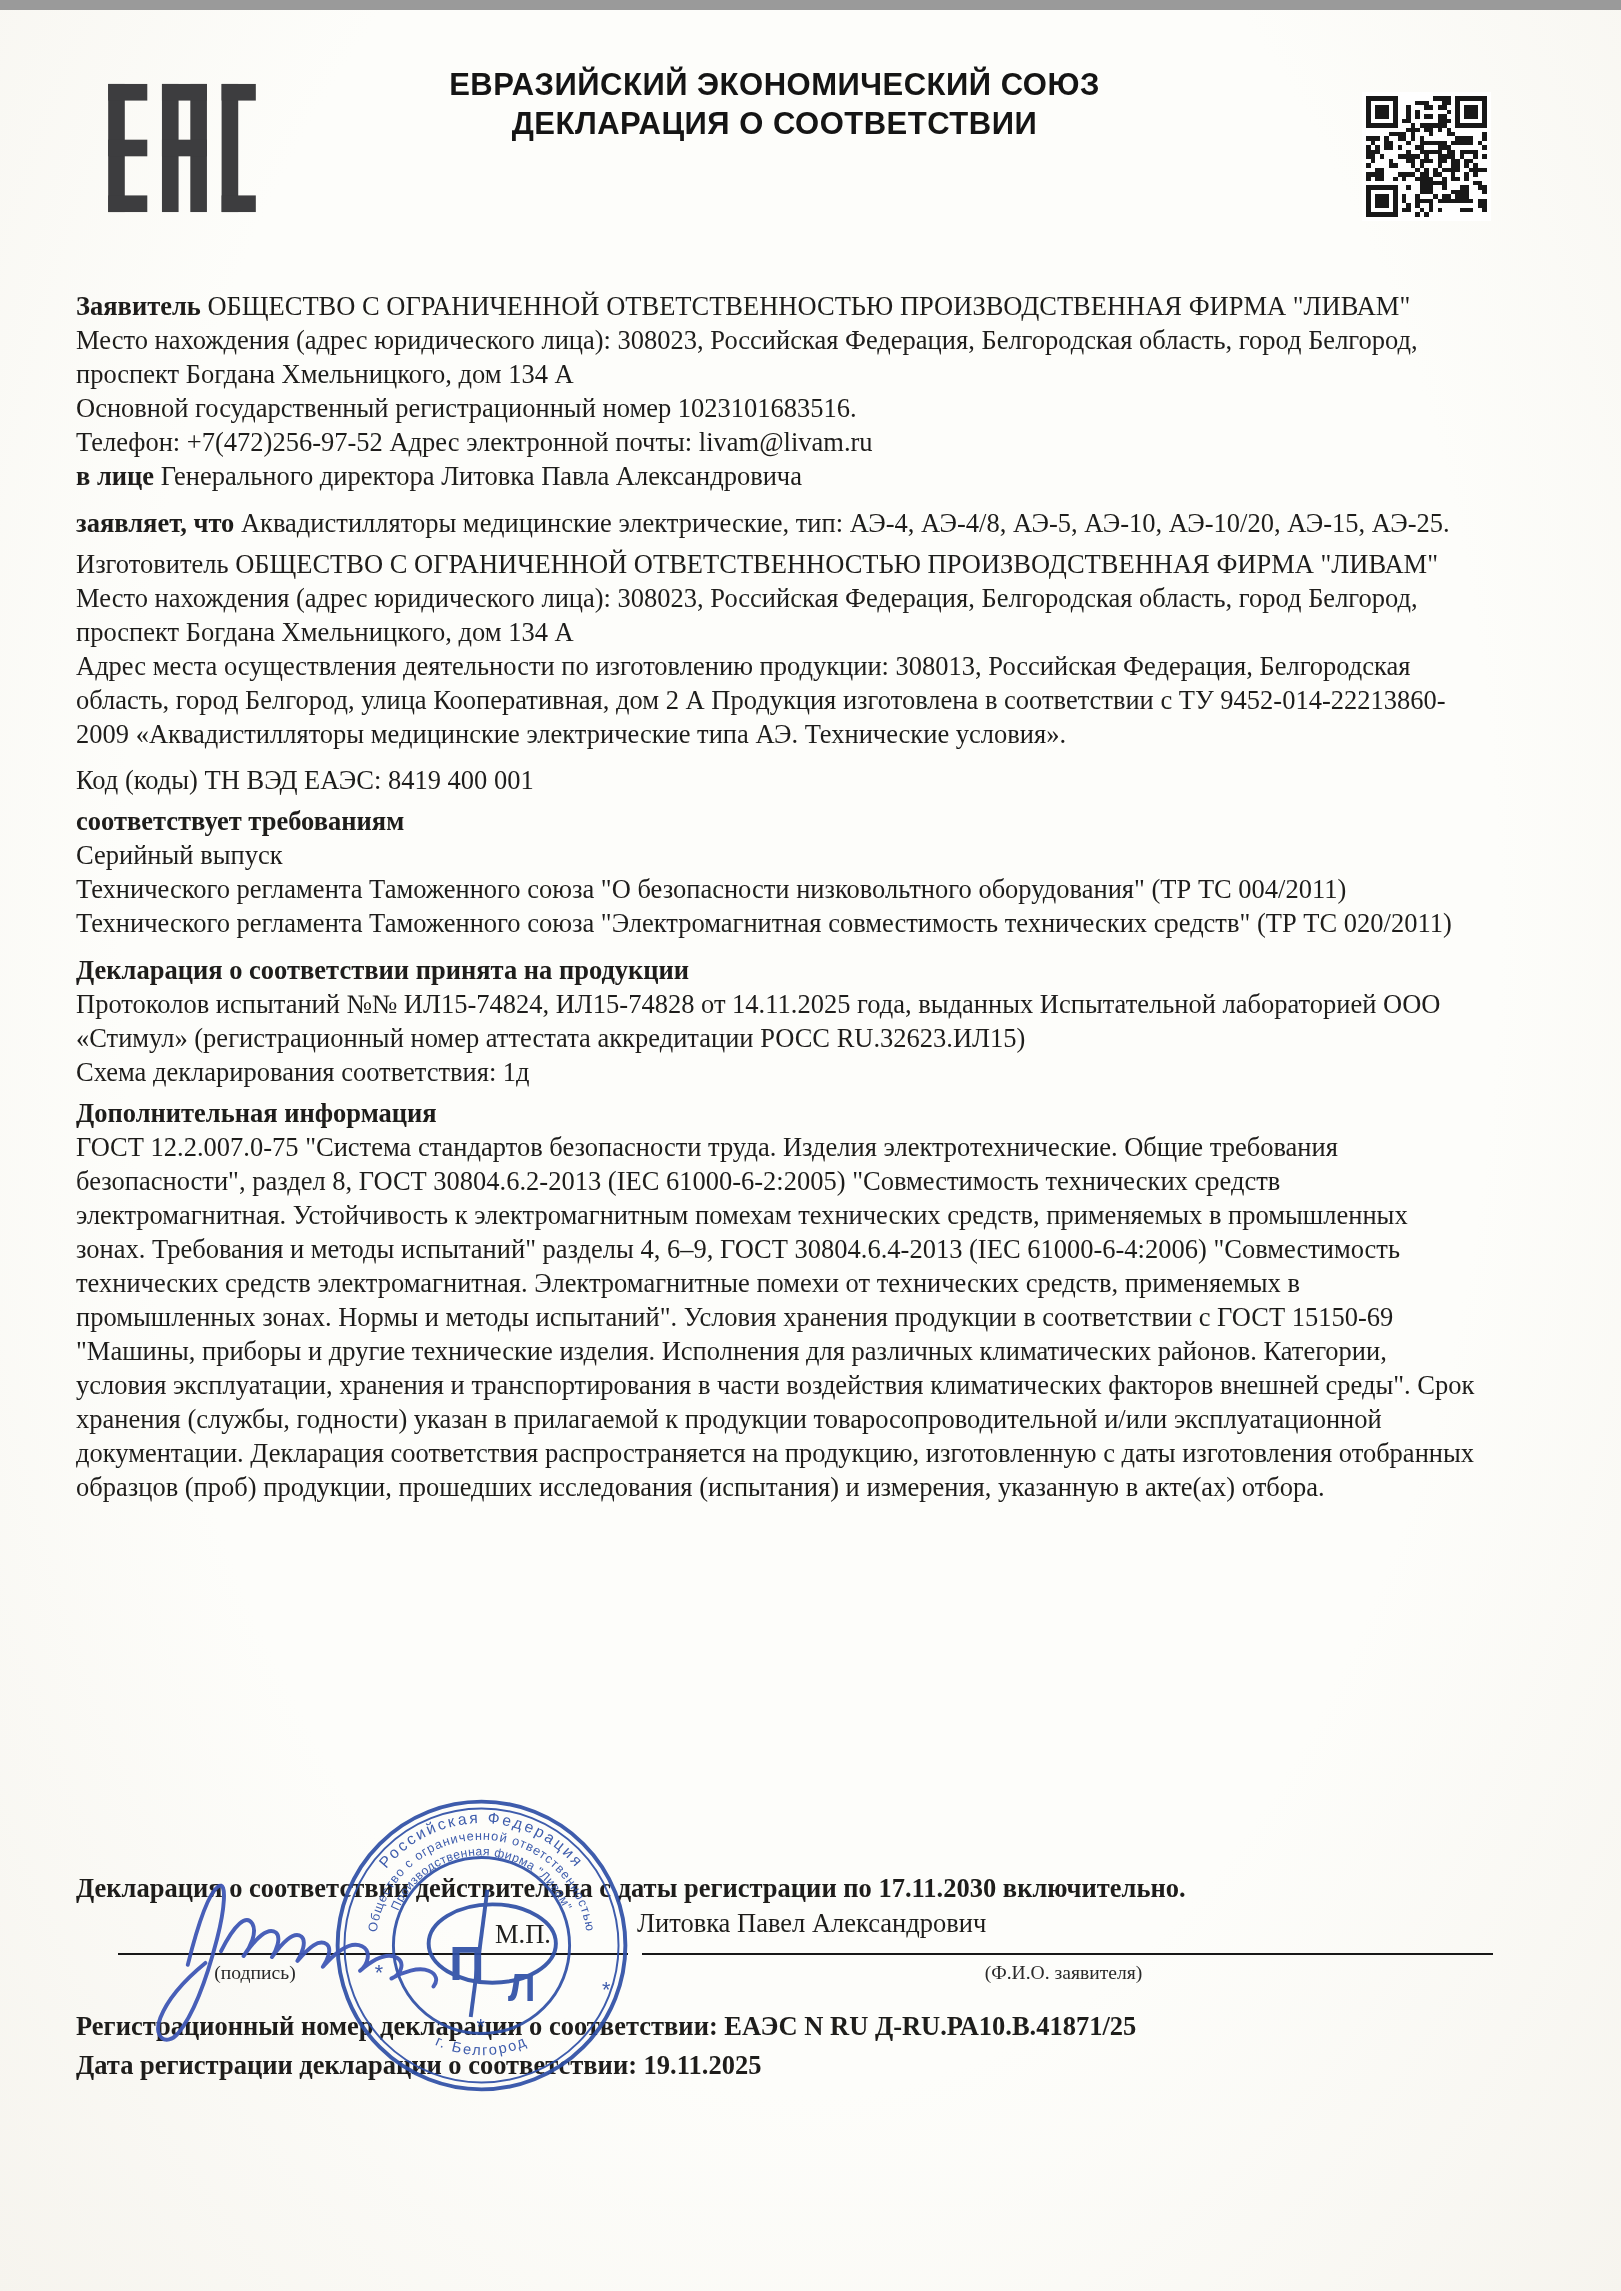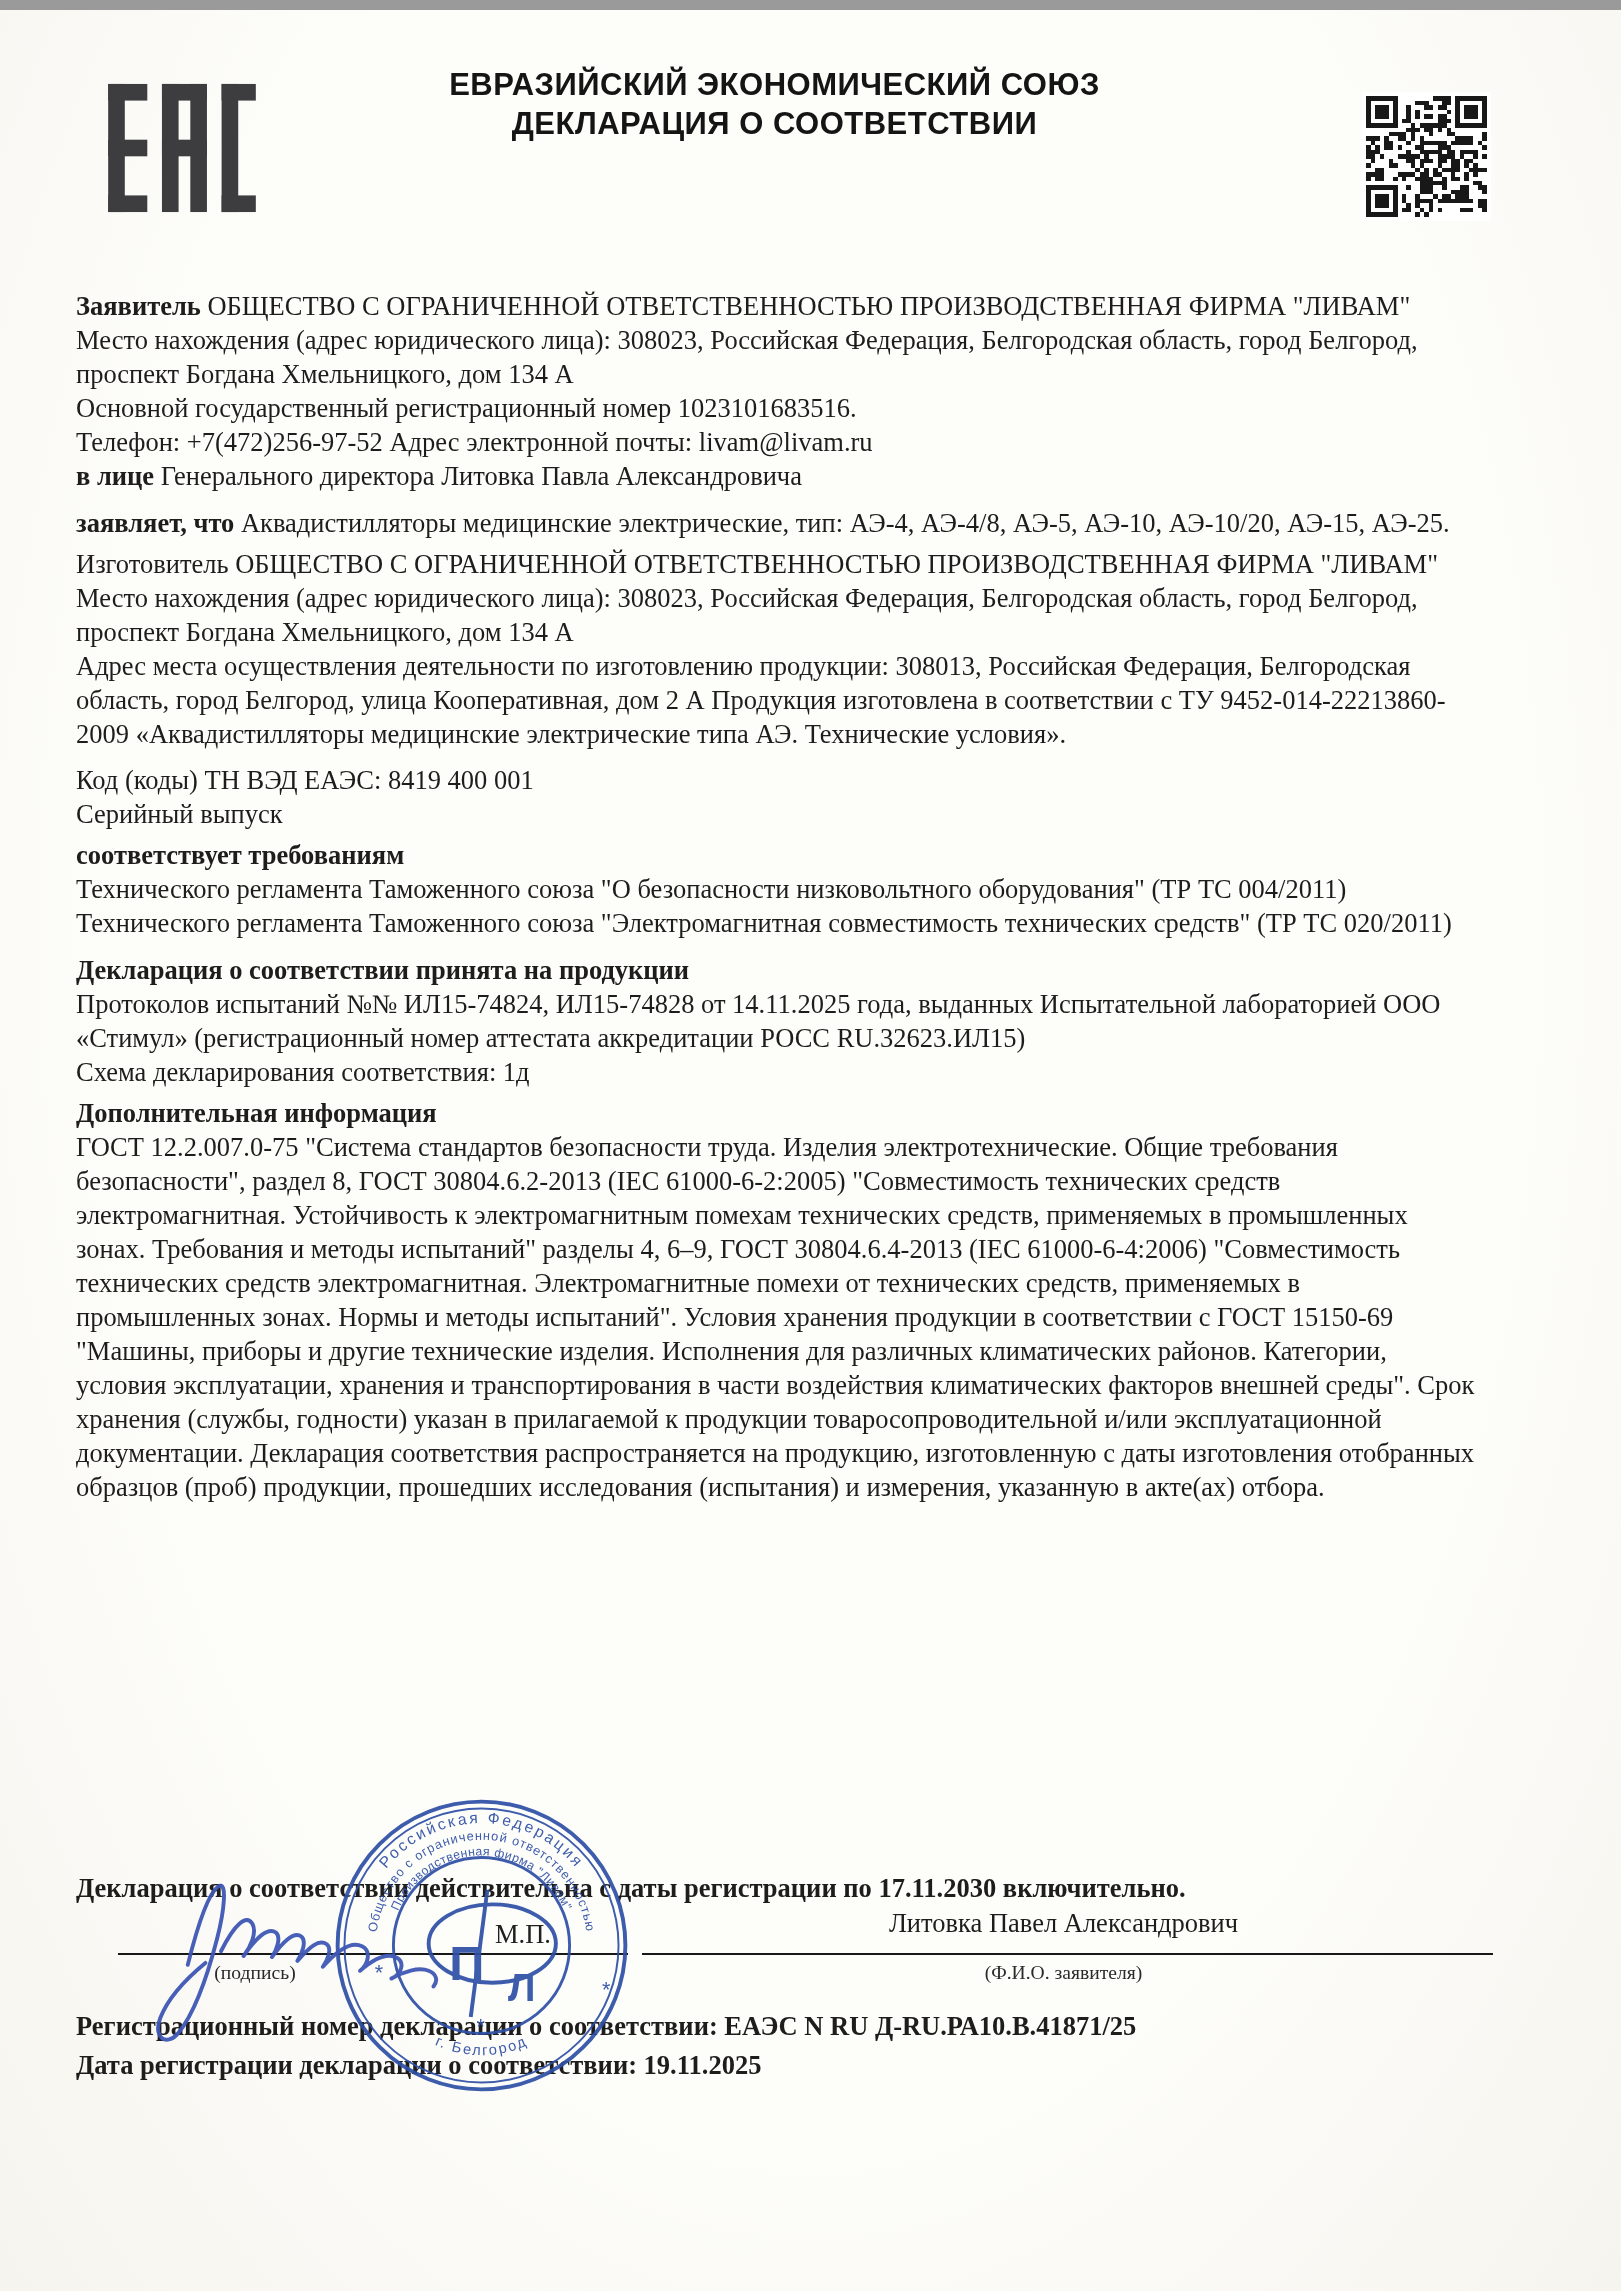"Серийный выпуск" div.par { order: before "соответствует требованиям" -> after "соответствует требованиям" }
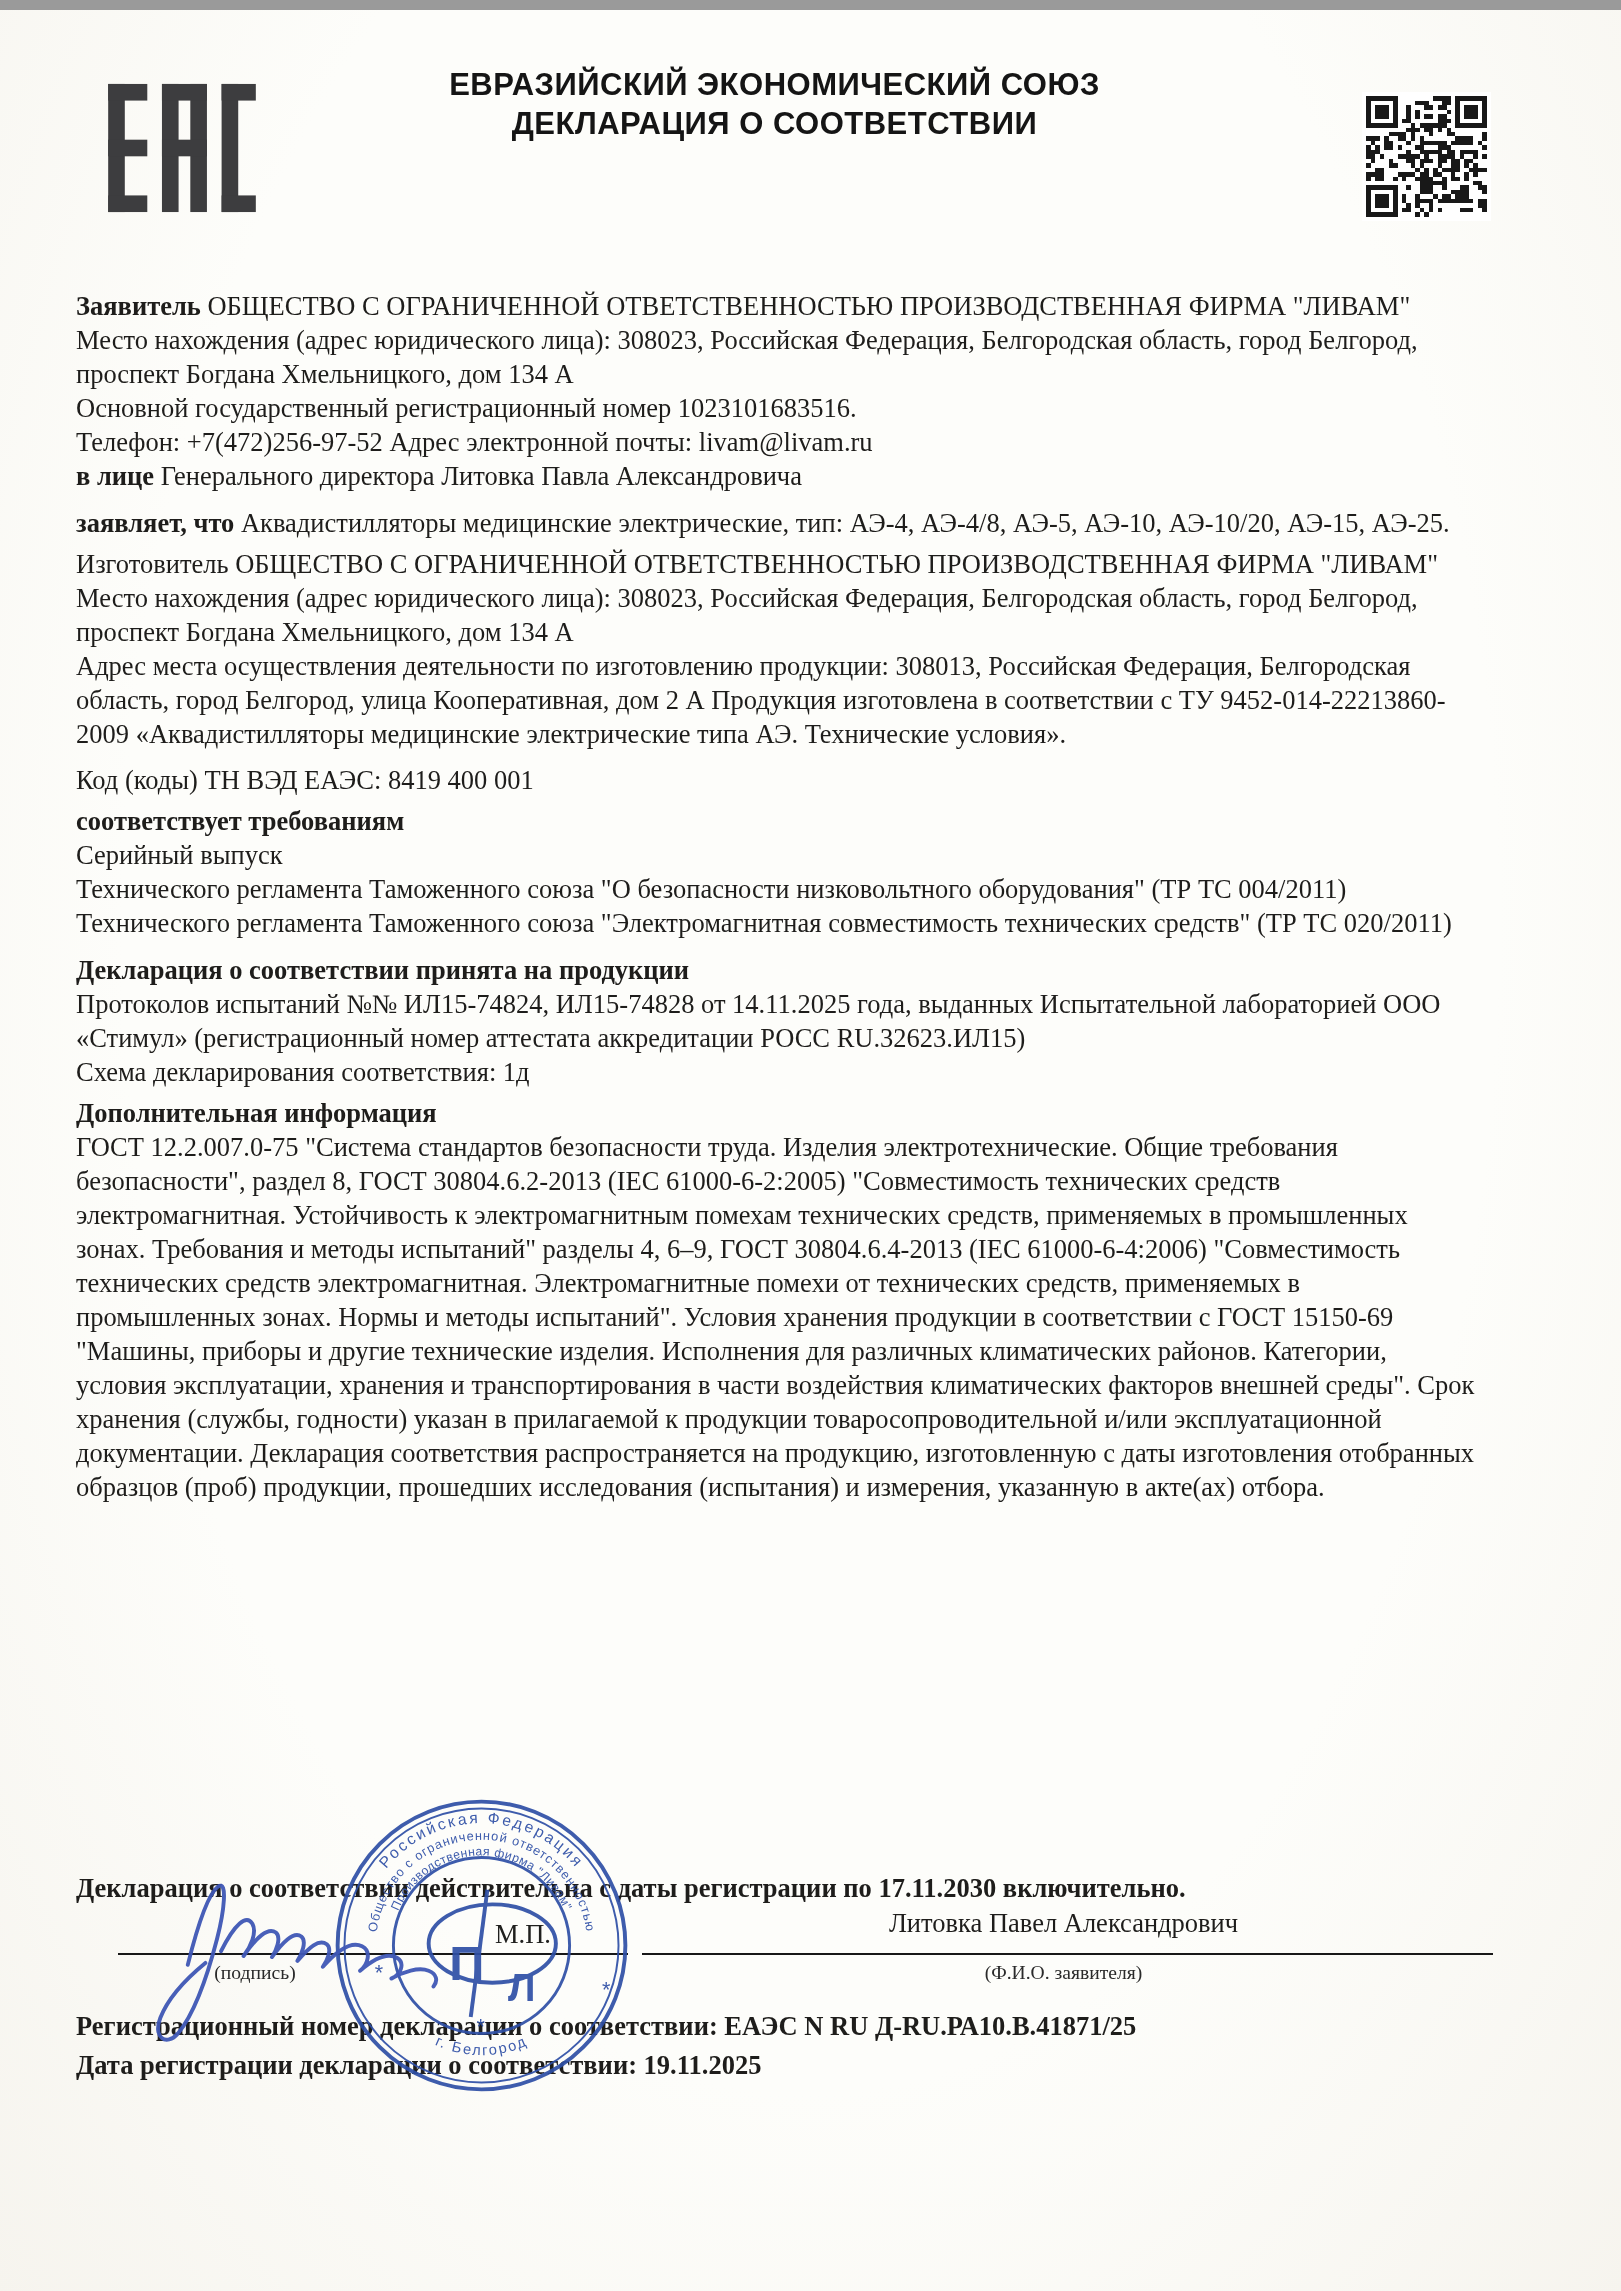"Литовка Павел Александрович" .fio-name { text-align: center -> left }
